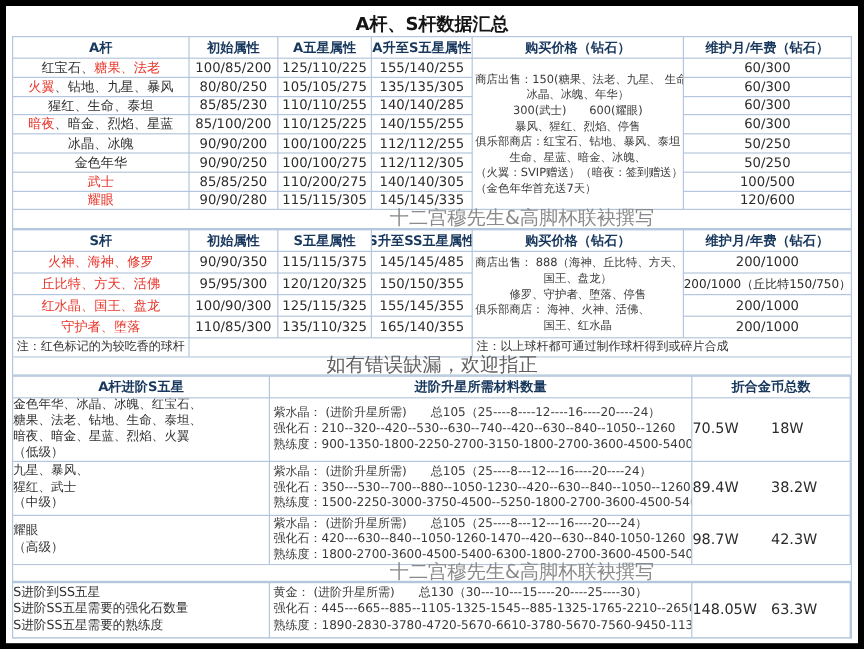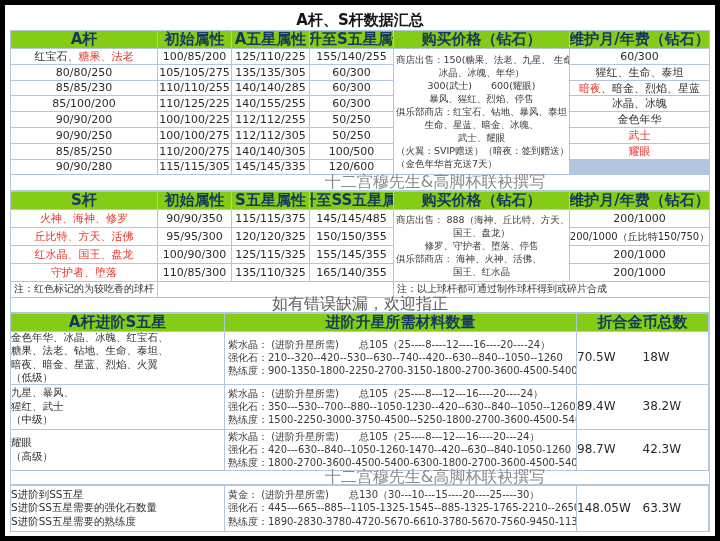"A杆" .hd { background: #84cc16 -> #ffffff; font-size: 15px -> 11px }
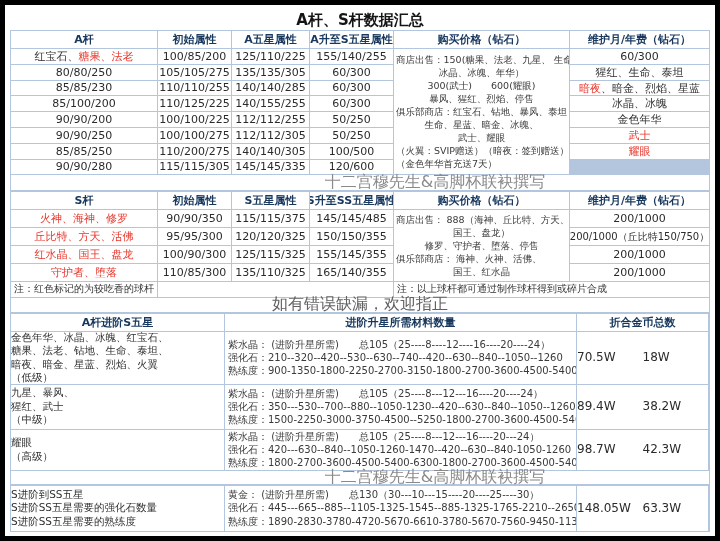"火翼" div.cell { html: none -> <div> <span>火翼</span> <span>、钻地、九星、暴风</span> </div> }
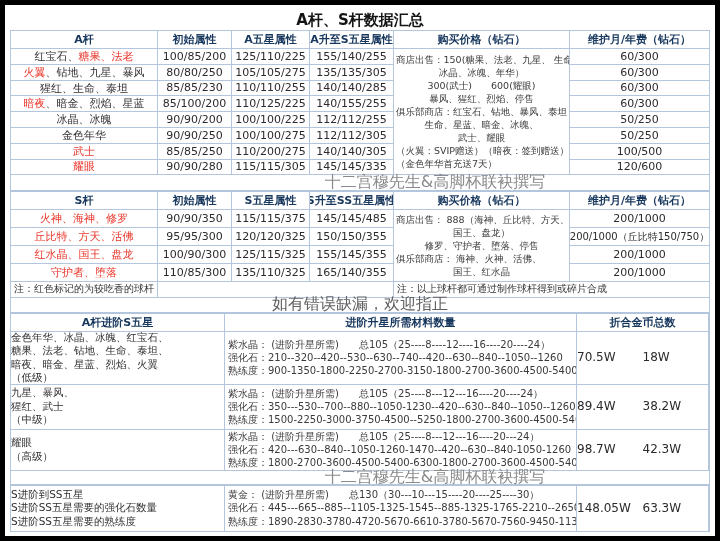"武士、耀眼" div.ln { html: <div>武士、耀眼</div> -> none }
